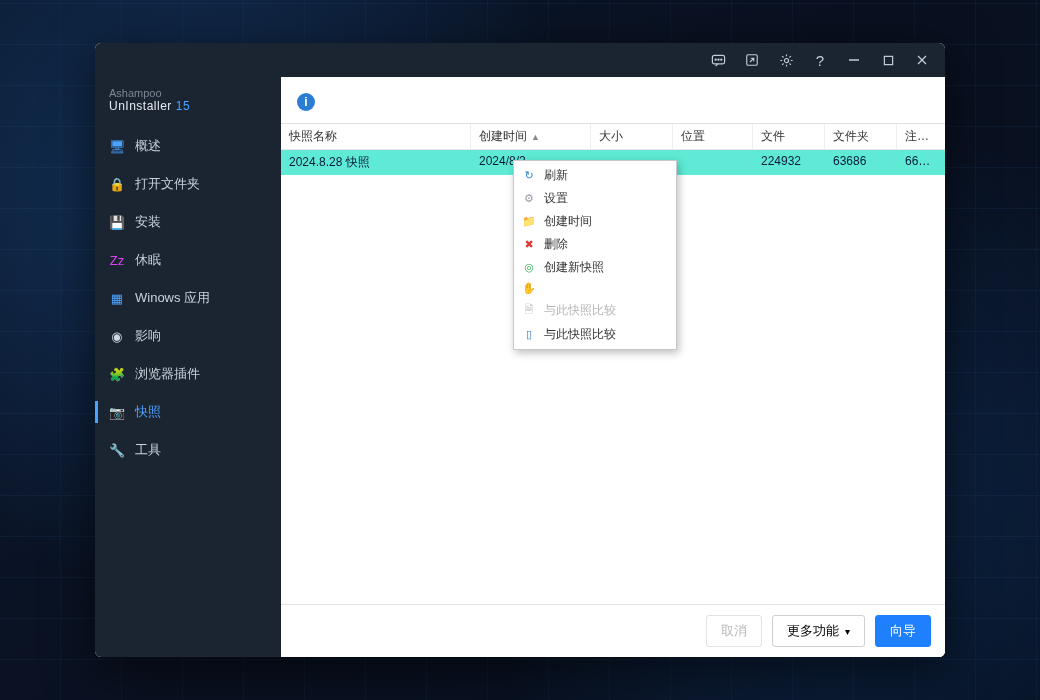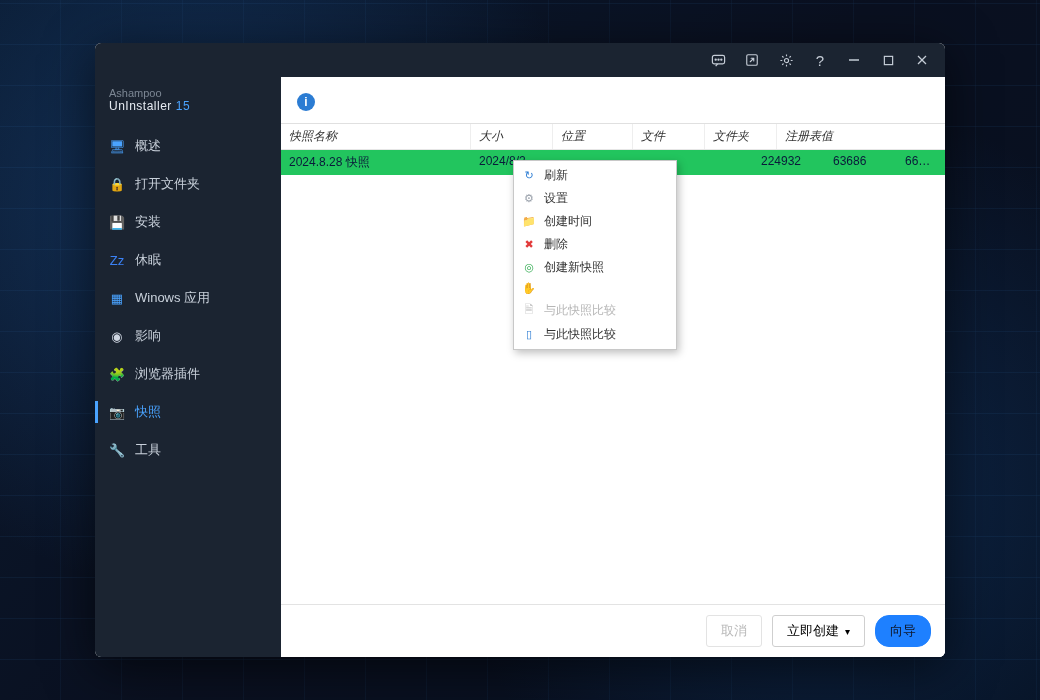"快照名称" .th { font-style: italic -> none }
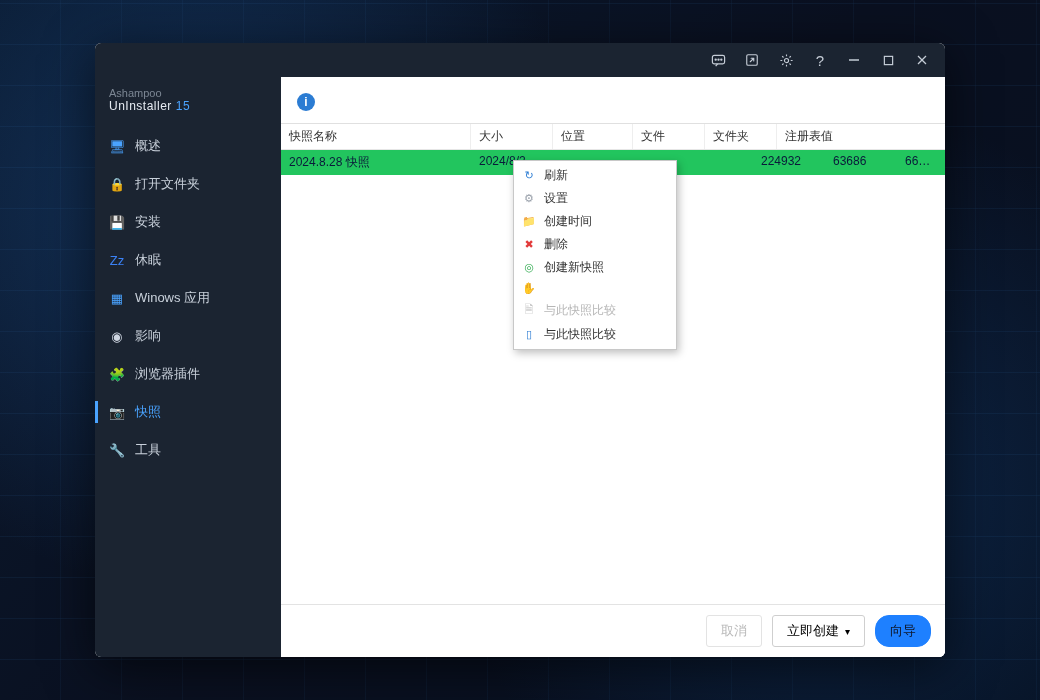"创建时间 ▲" div.th { html: none -> <div>创建时间<span>▲</span></div> }
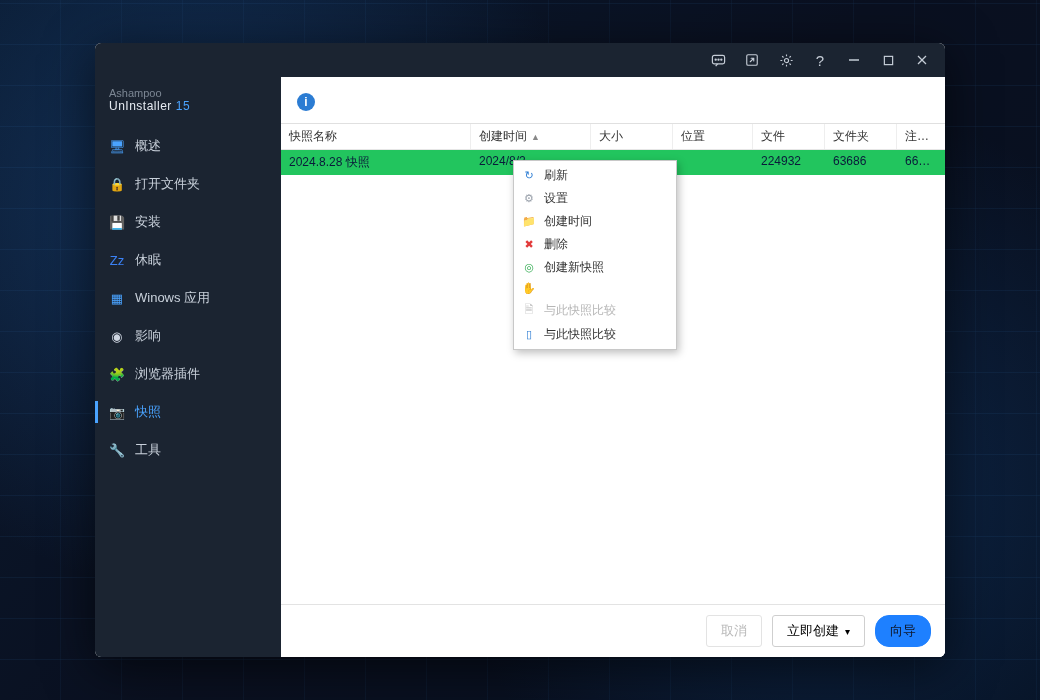"2024.8.28 快照" .trow.selected { background: #22c55e -> #5eead4 }
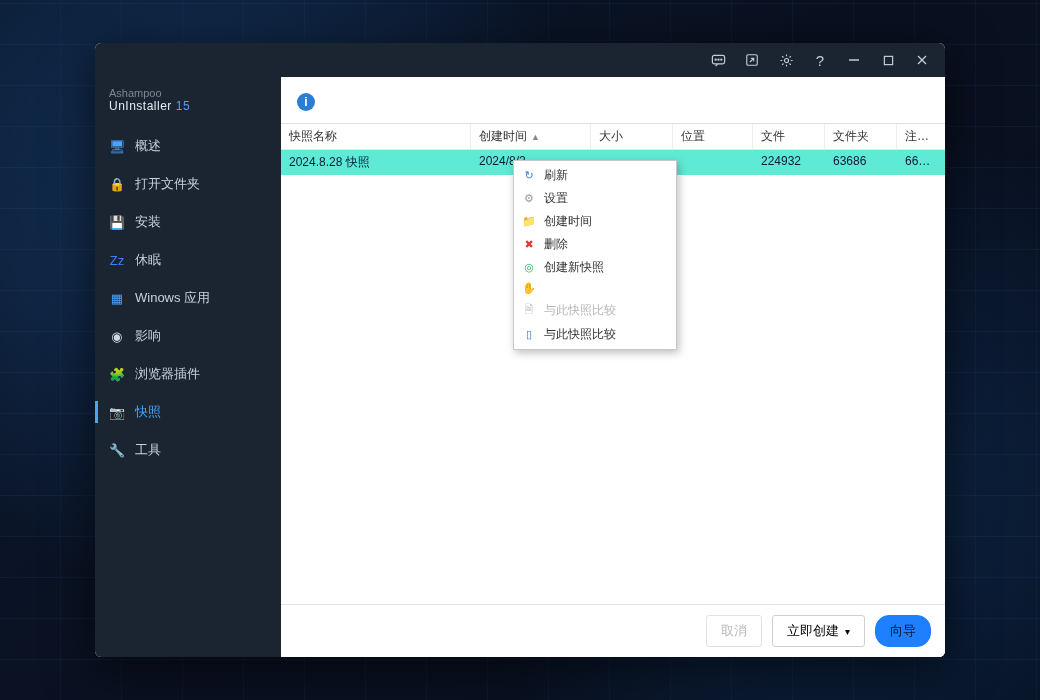"Zz" span.nav-ico { color: #3b82f6 -> #d946ef }
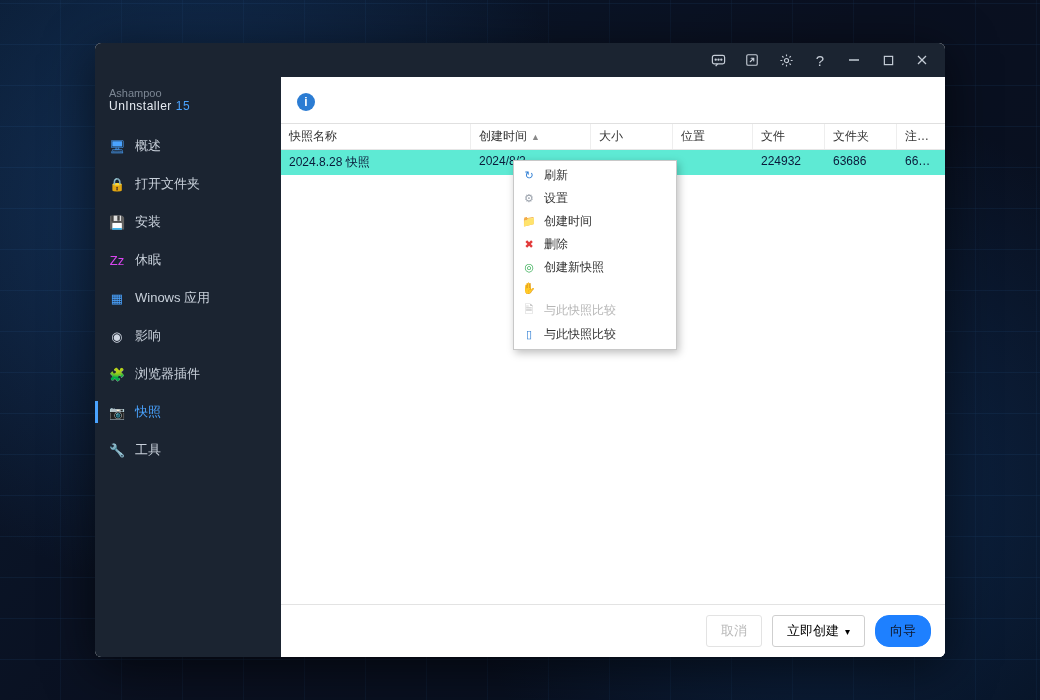"立即创建" span { text: 立即创建 -> 更多功能 }
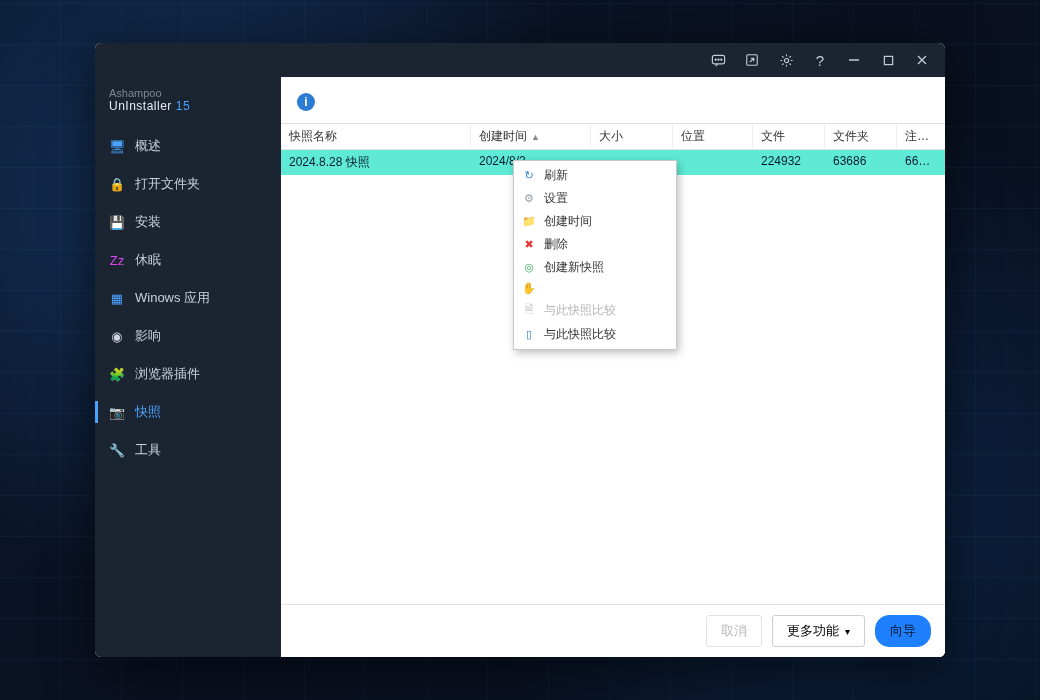"向导" .btn.primary { border-radius: 14px -> none; color: #0f172a -> #ffffff }
